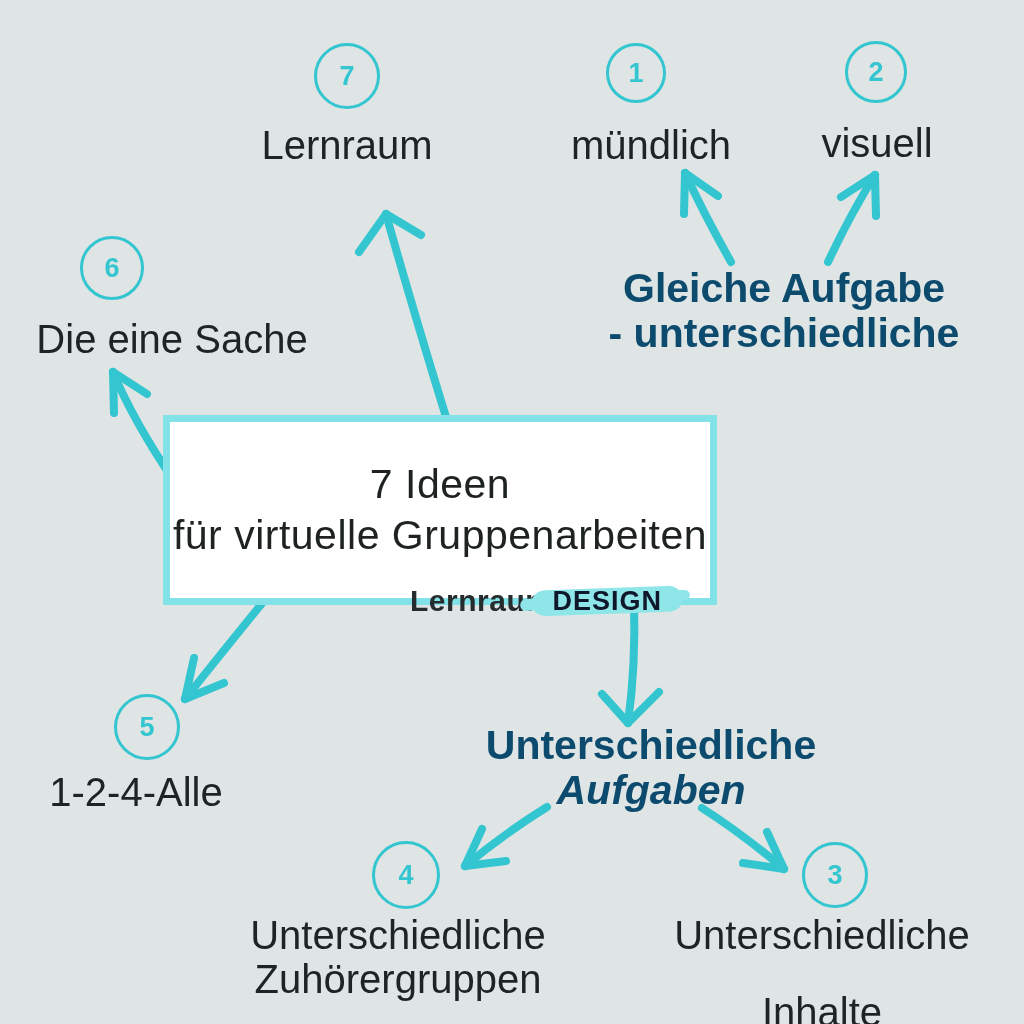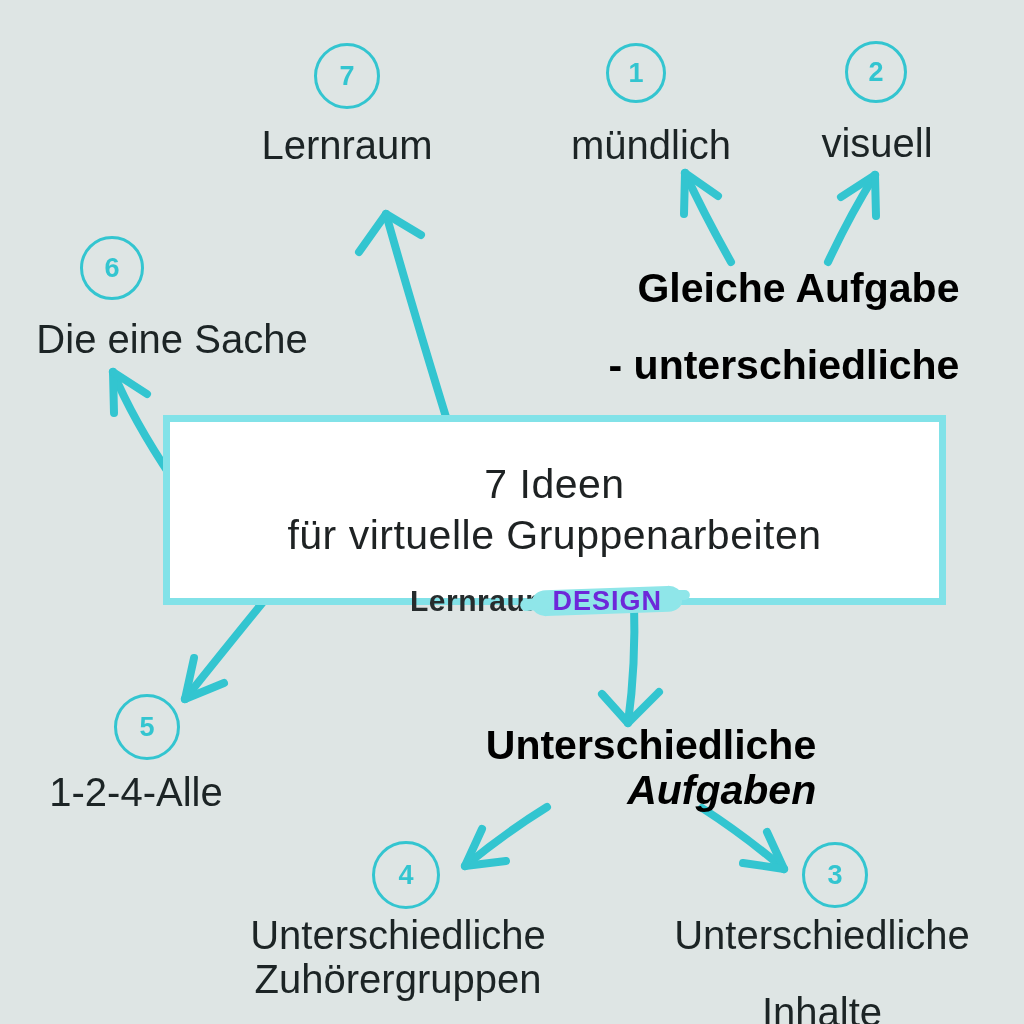"Gleiche Aufgabe" .heading { color: #000000 -> #0c4a6e; text-align: right -> center }
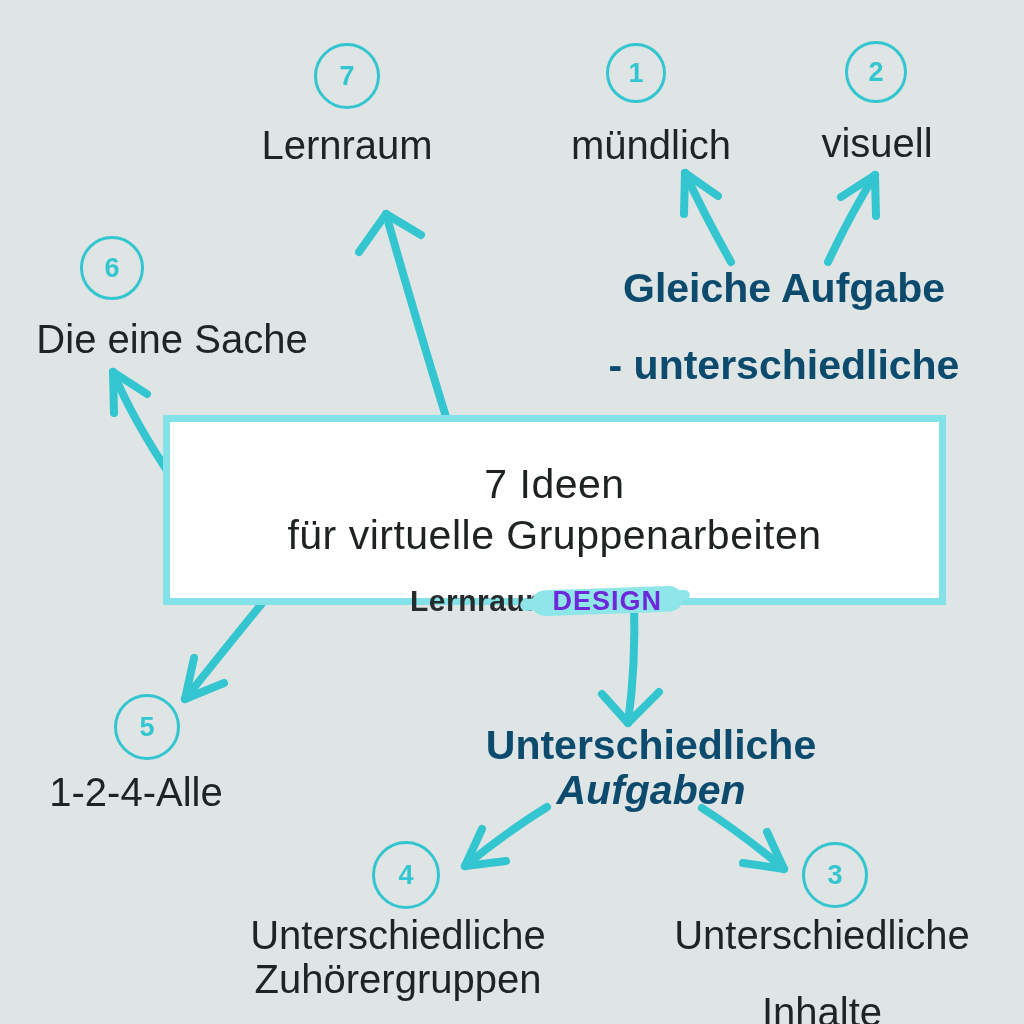"- unterschiedliche" span { margin-top: 32px -> none }
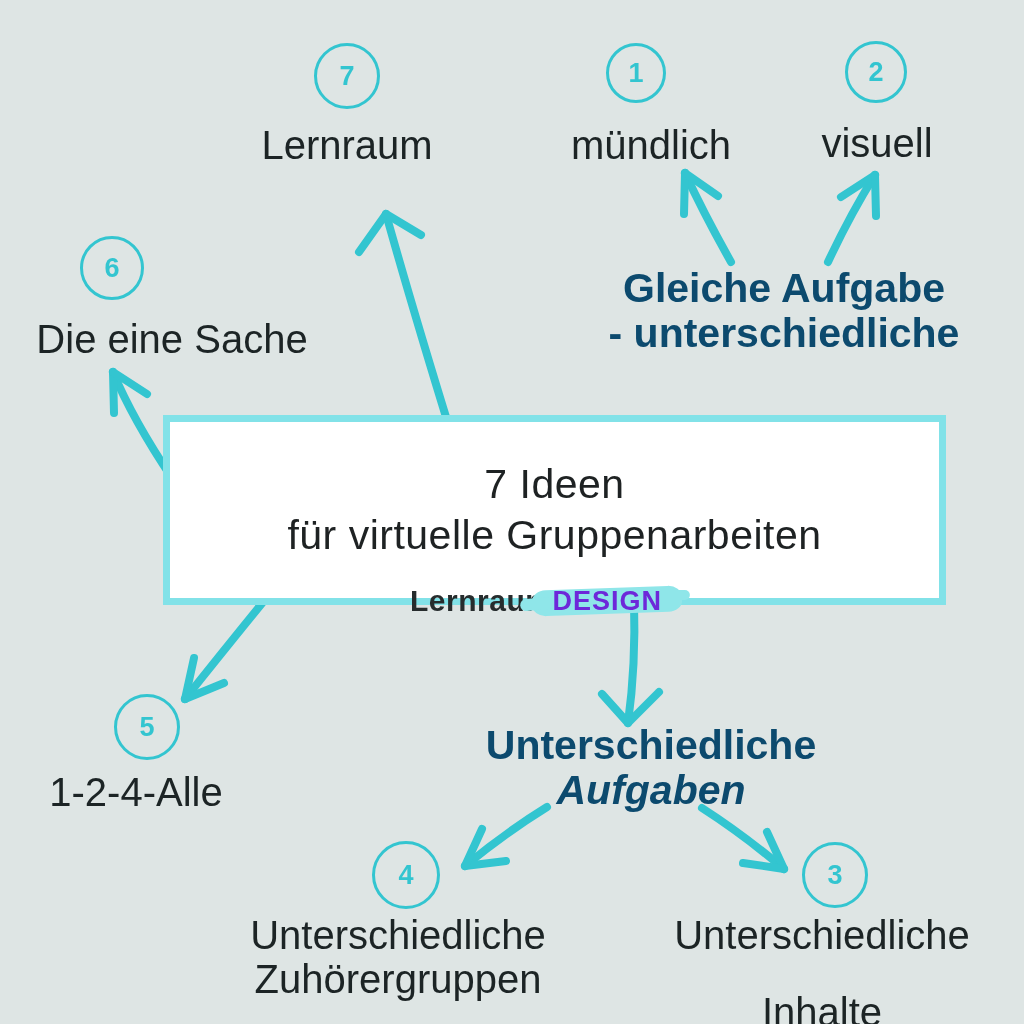"7 Ideen" .center-box { width: 783px -> 554px }
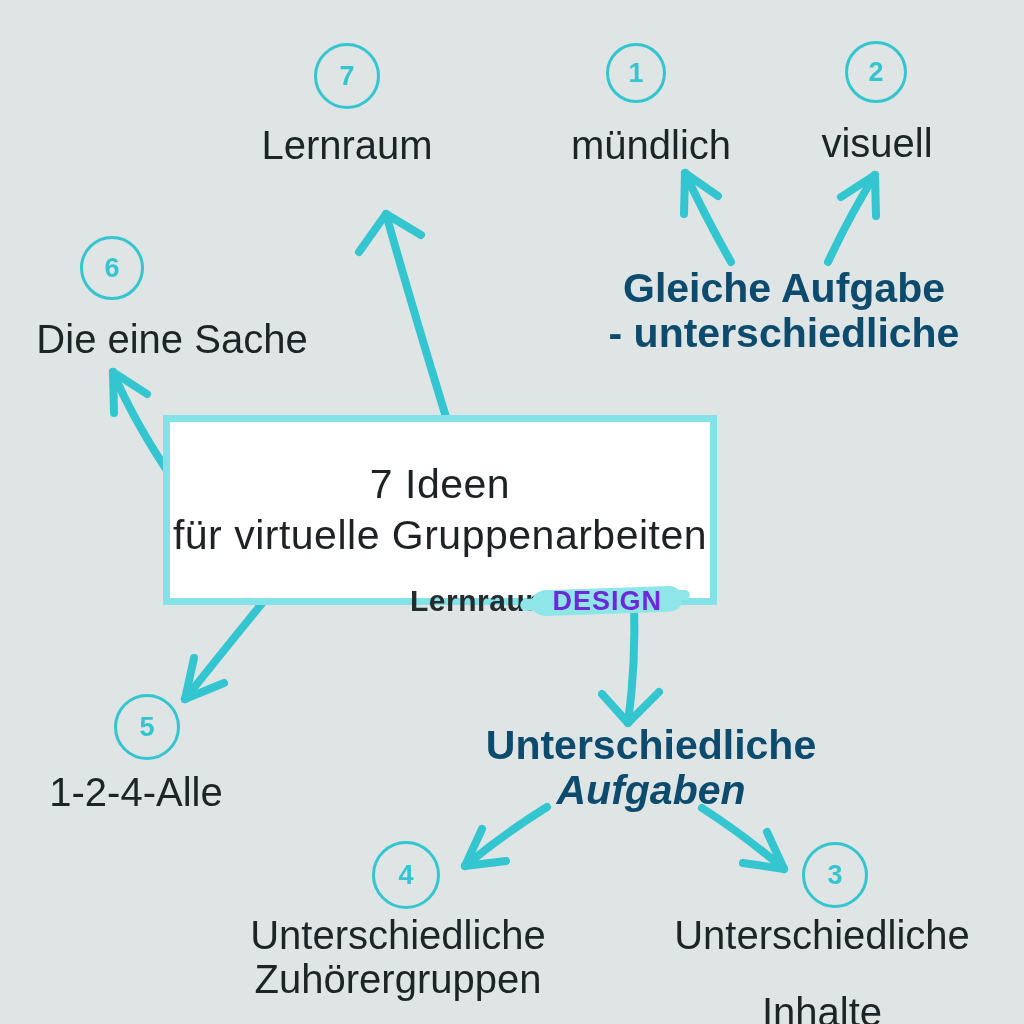"DESIGN" .logo .sub { color: #6d28d9 -> #0f172a }
